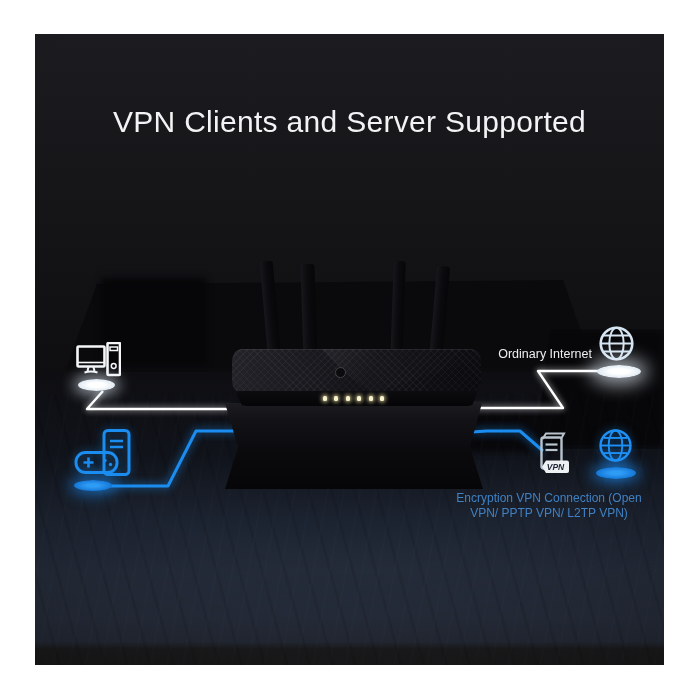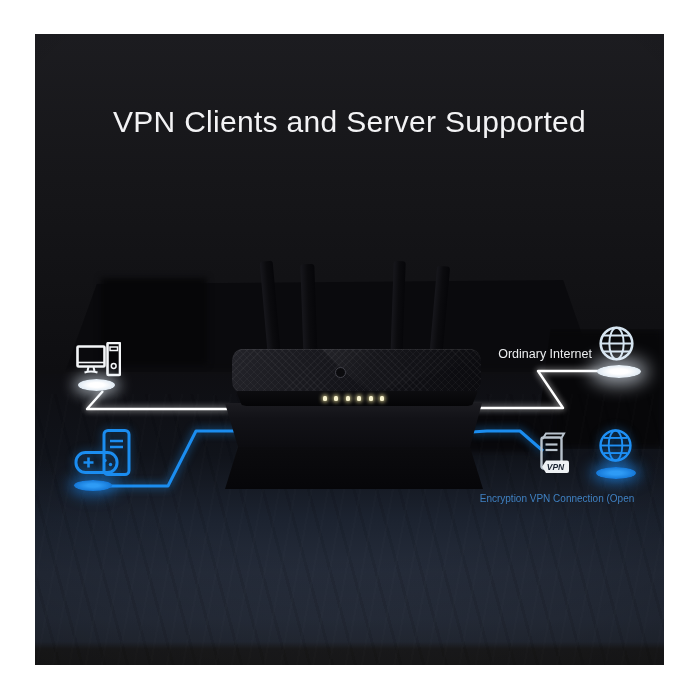"Encryption VPN Connection (Open" .caption { font-size: 10px -> 12px; left: 388px -> 380px }
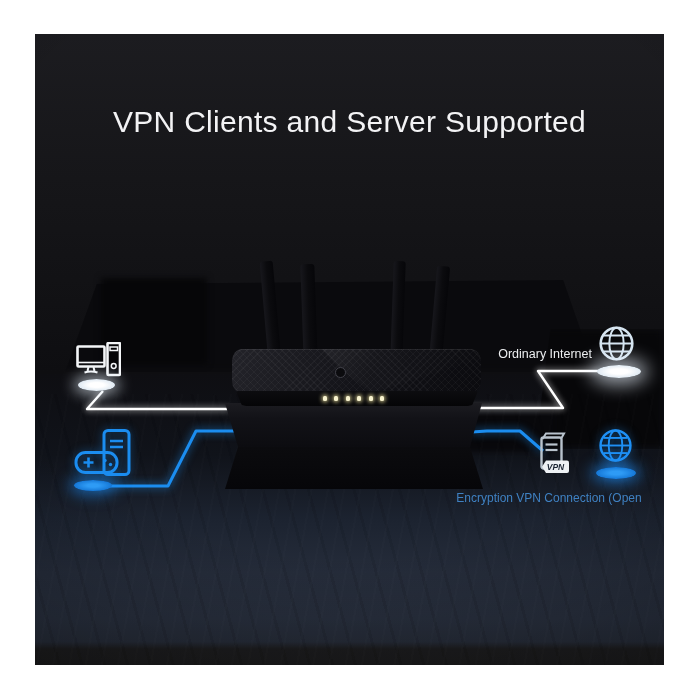"VPN/ PPTP VPN/ L2TP VPN)" div { html: none -> <div>VPN/ PPTP VPN/ L2TP VPN)</div> }
